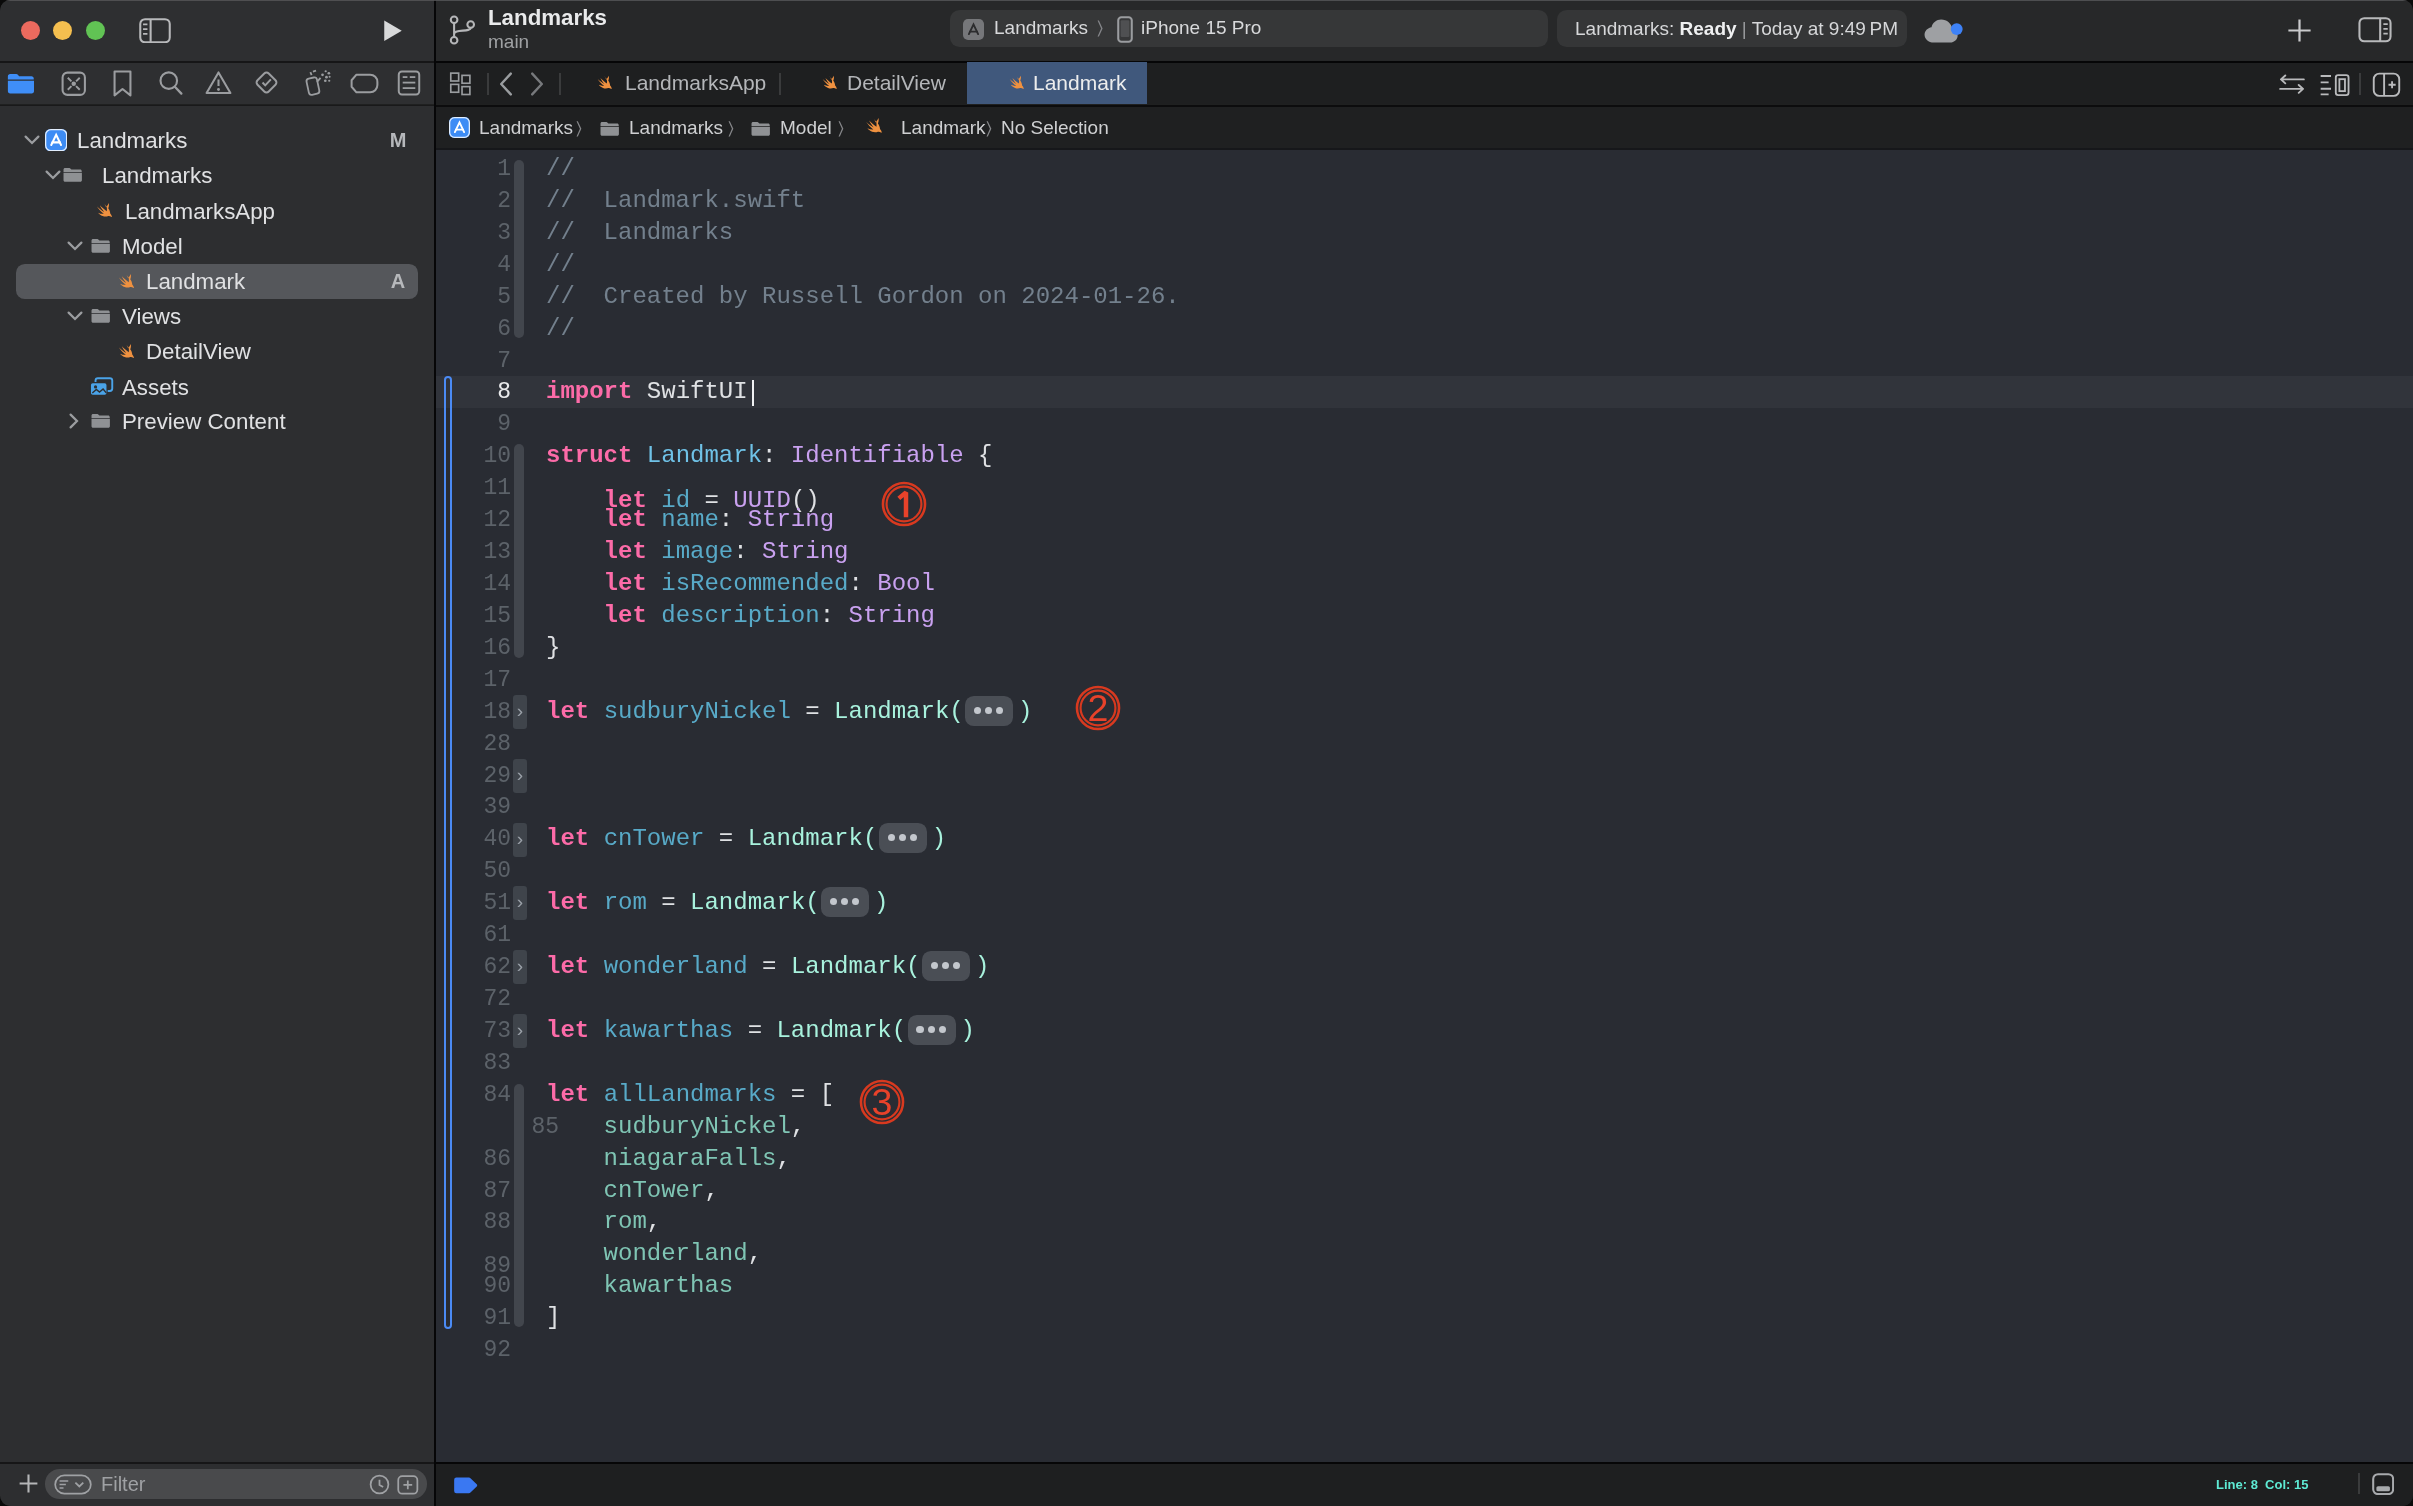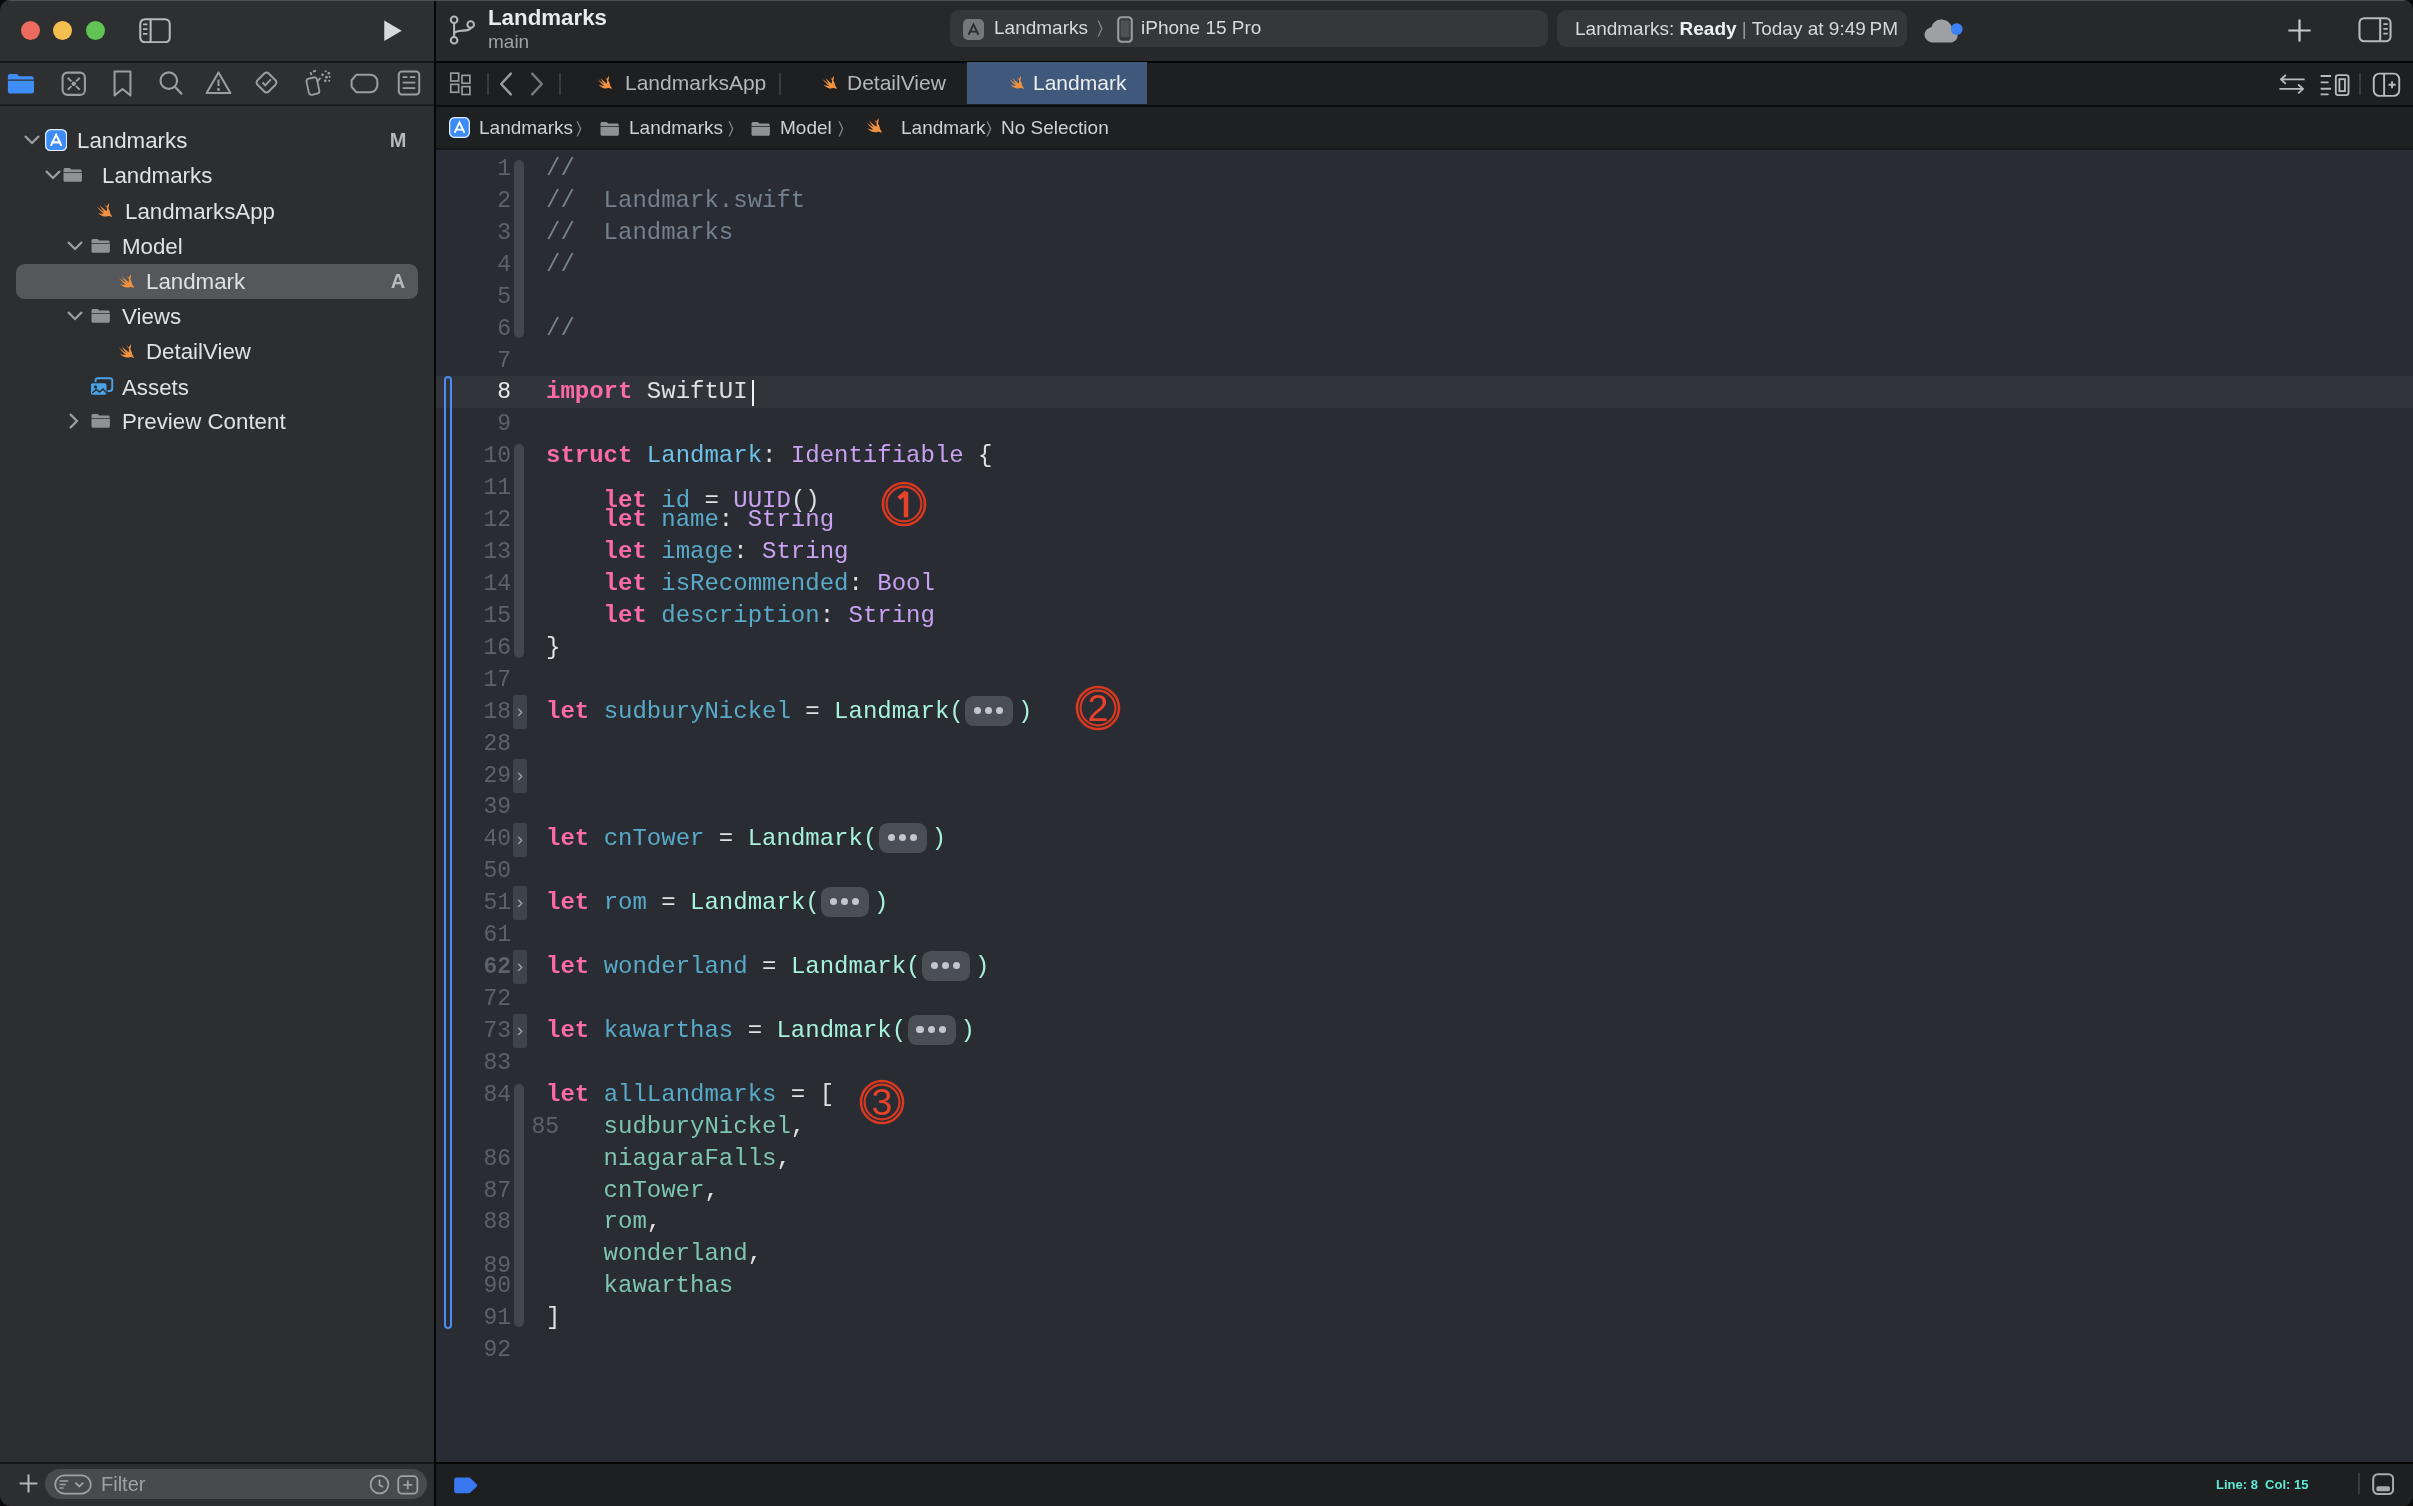"// Created by Russell Gordon" div.abs { html: none -> <div><span>// Created by Russell Gordon on 2024-01-26.</span></div> }
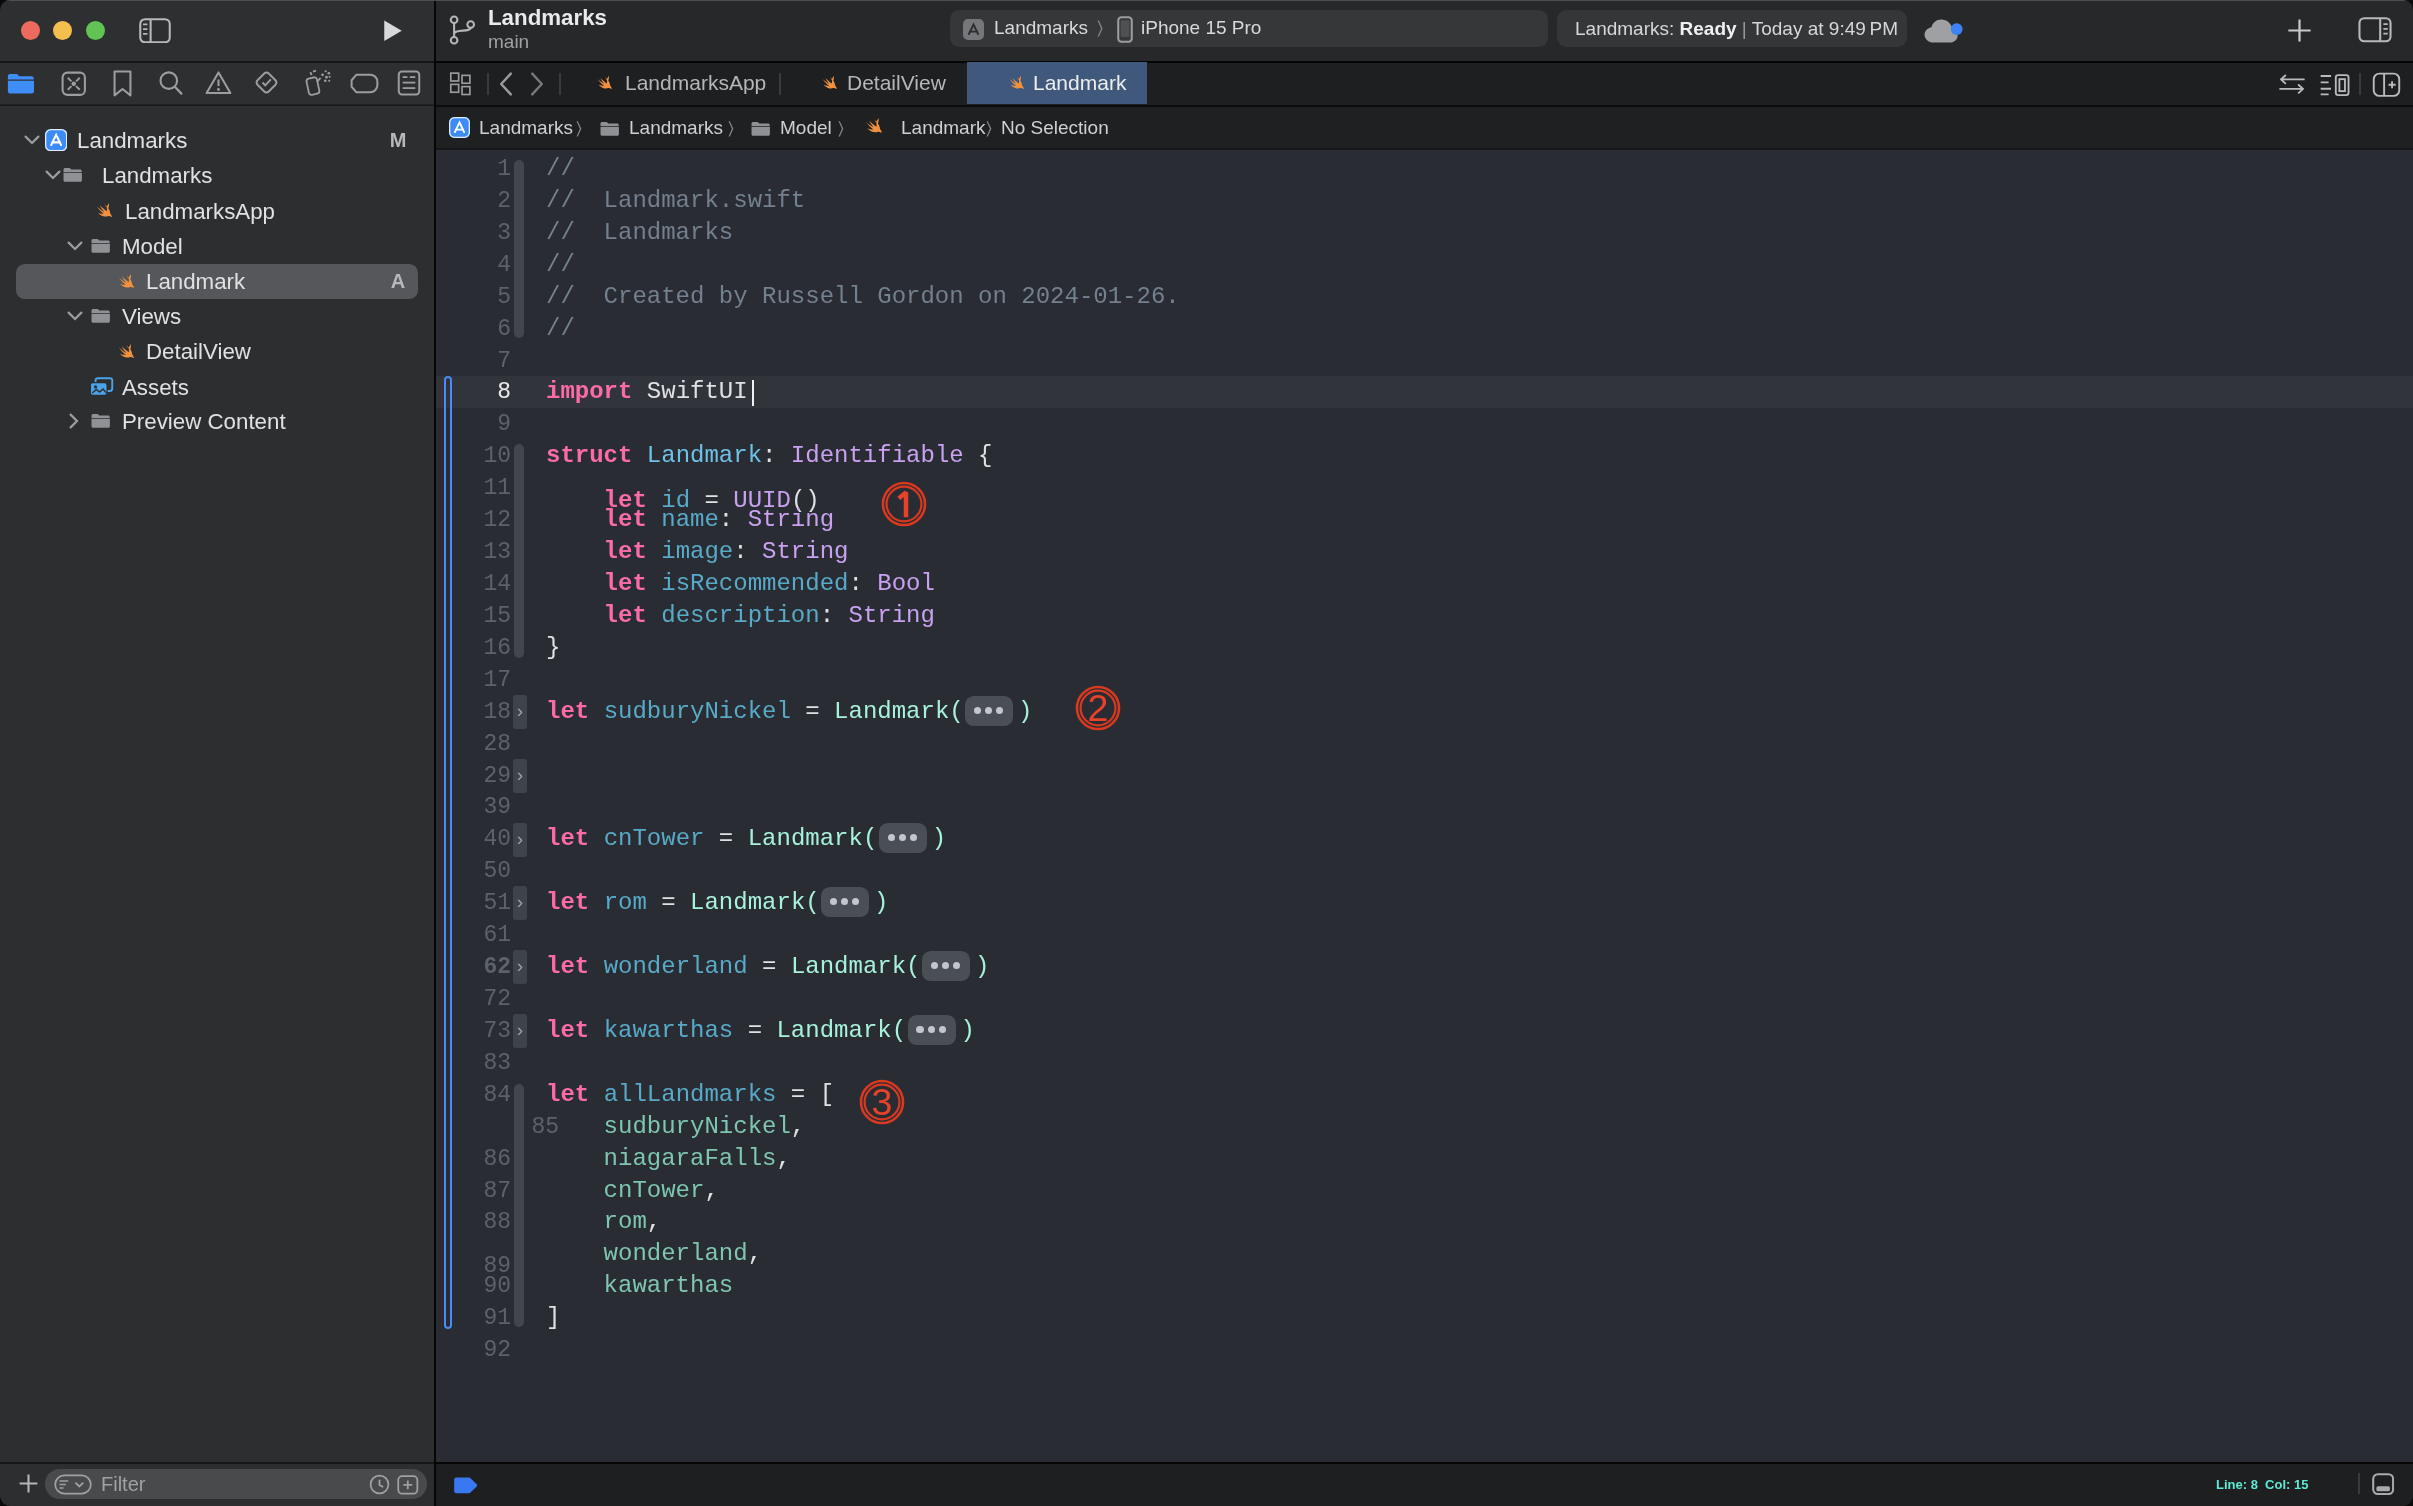"62" div.abs { font-weight: bold -> none }
